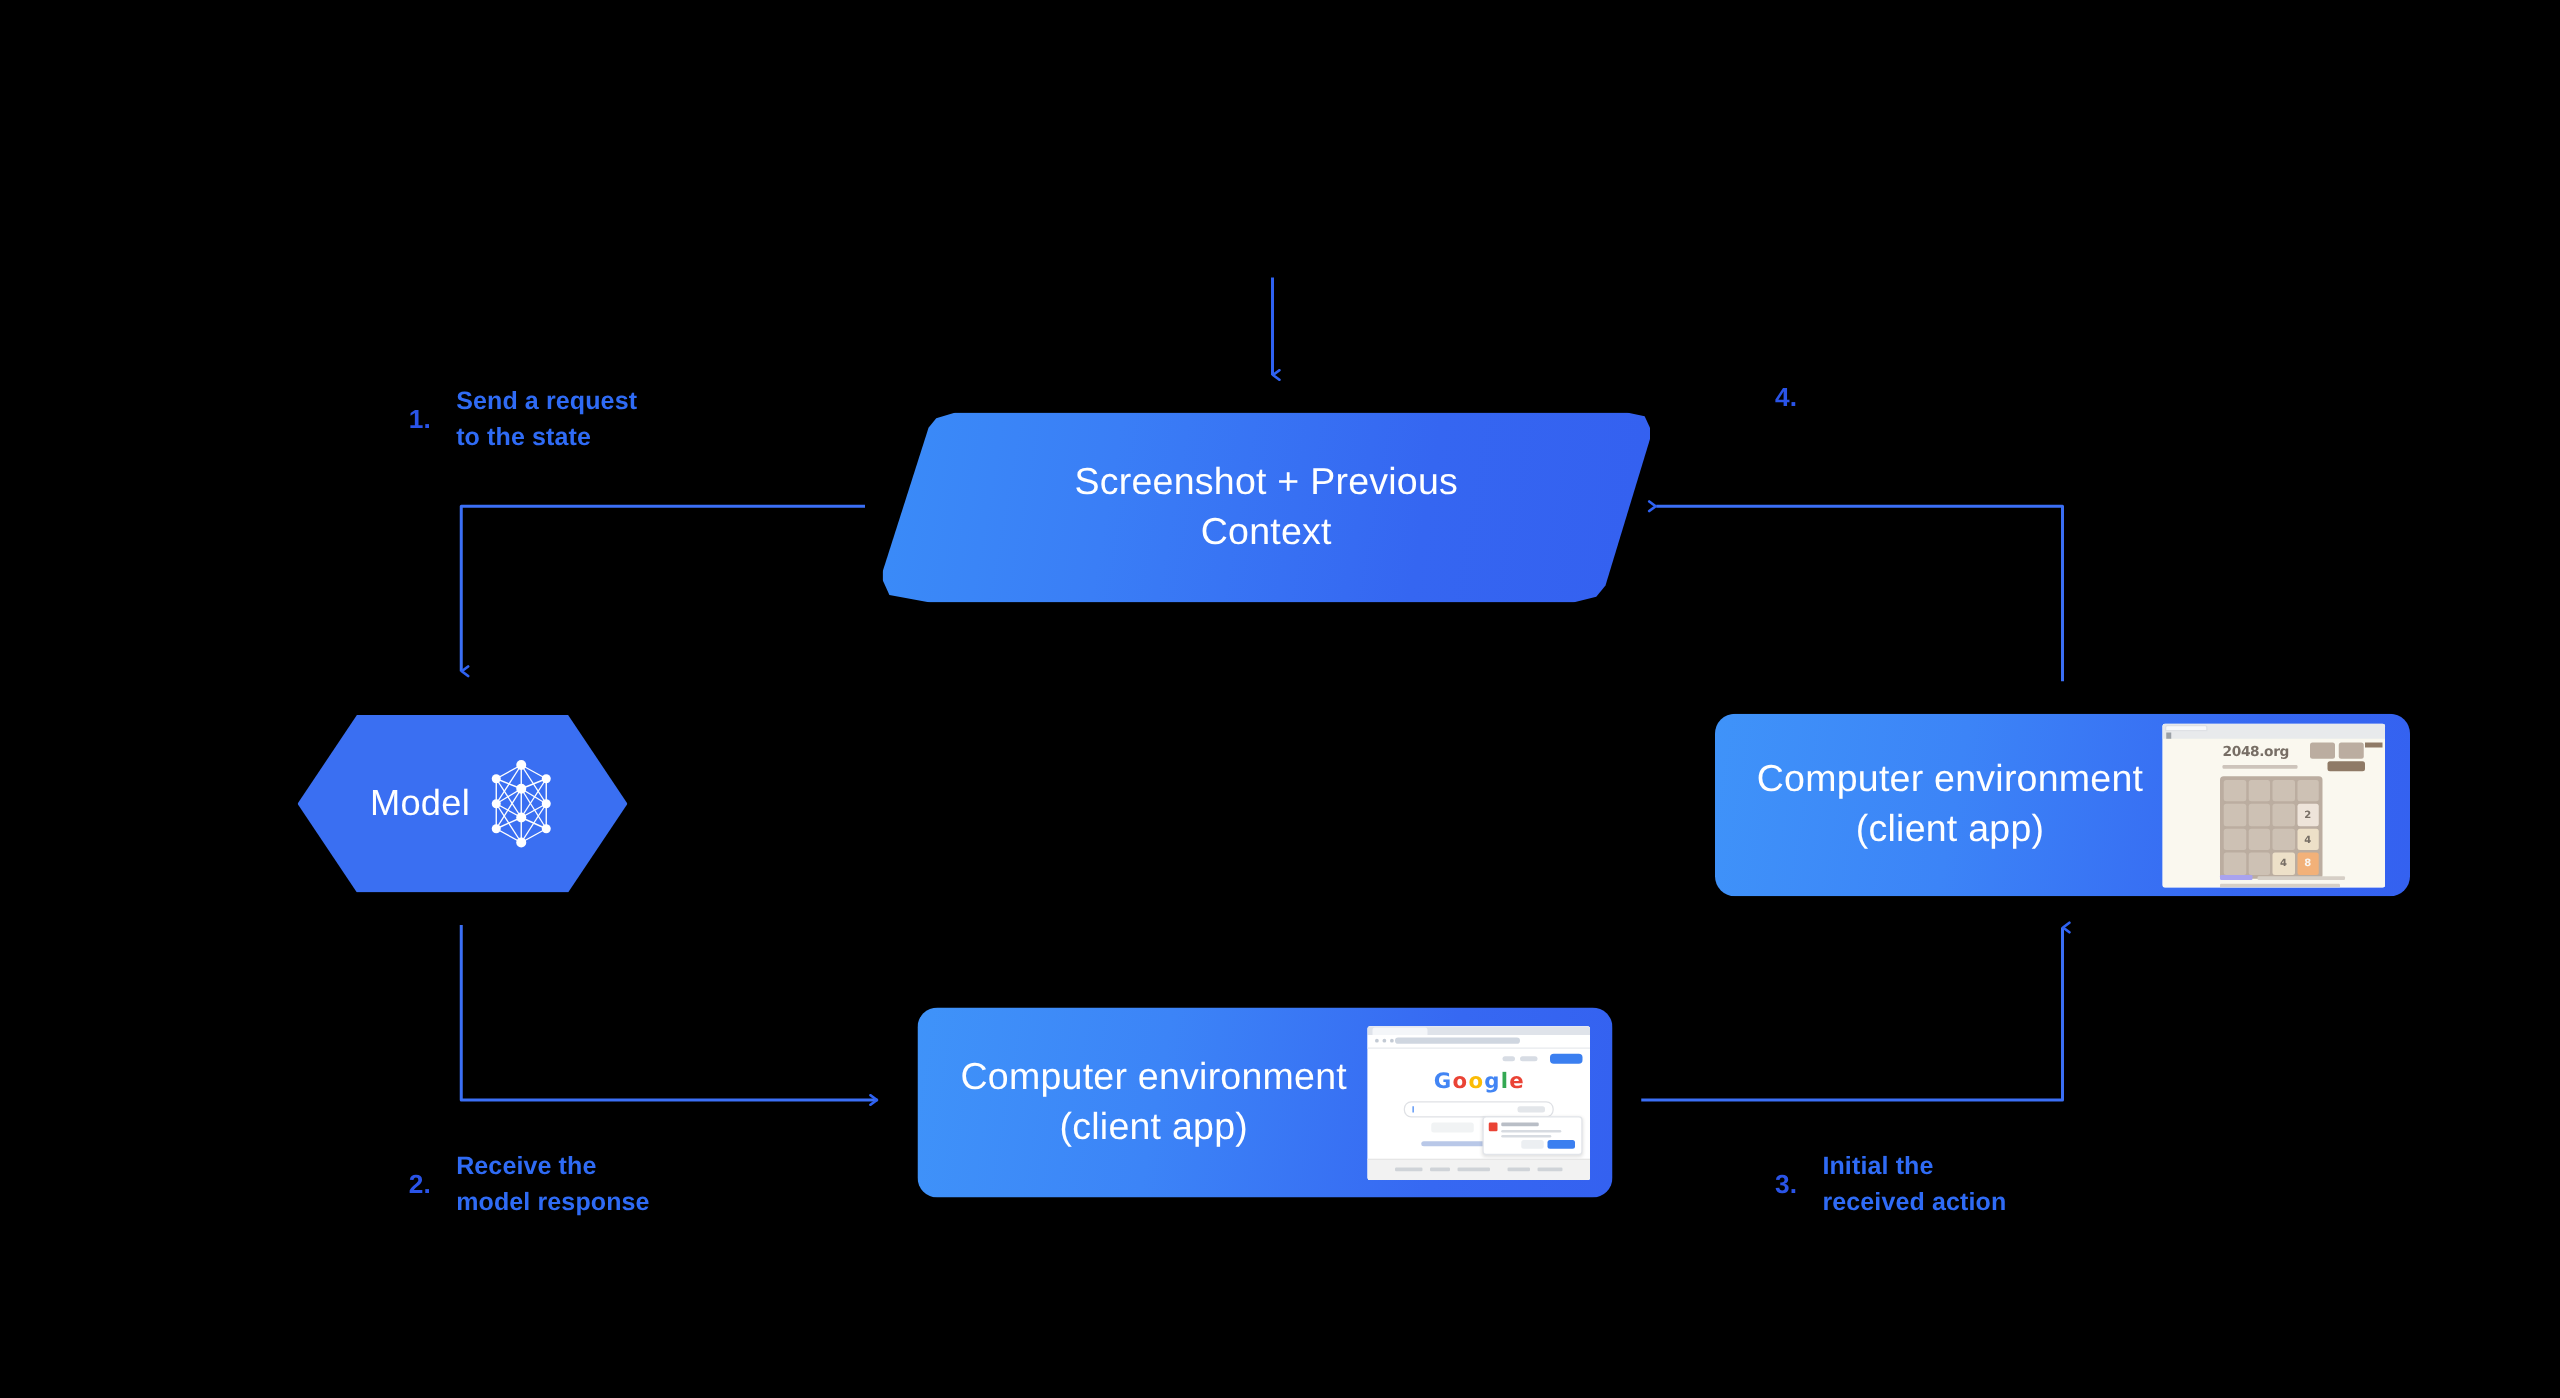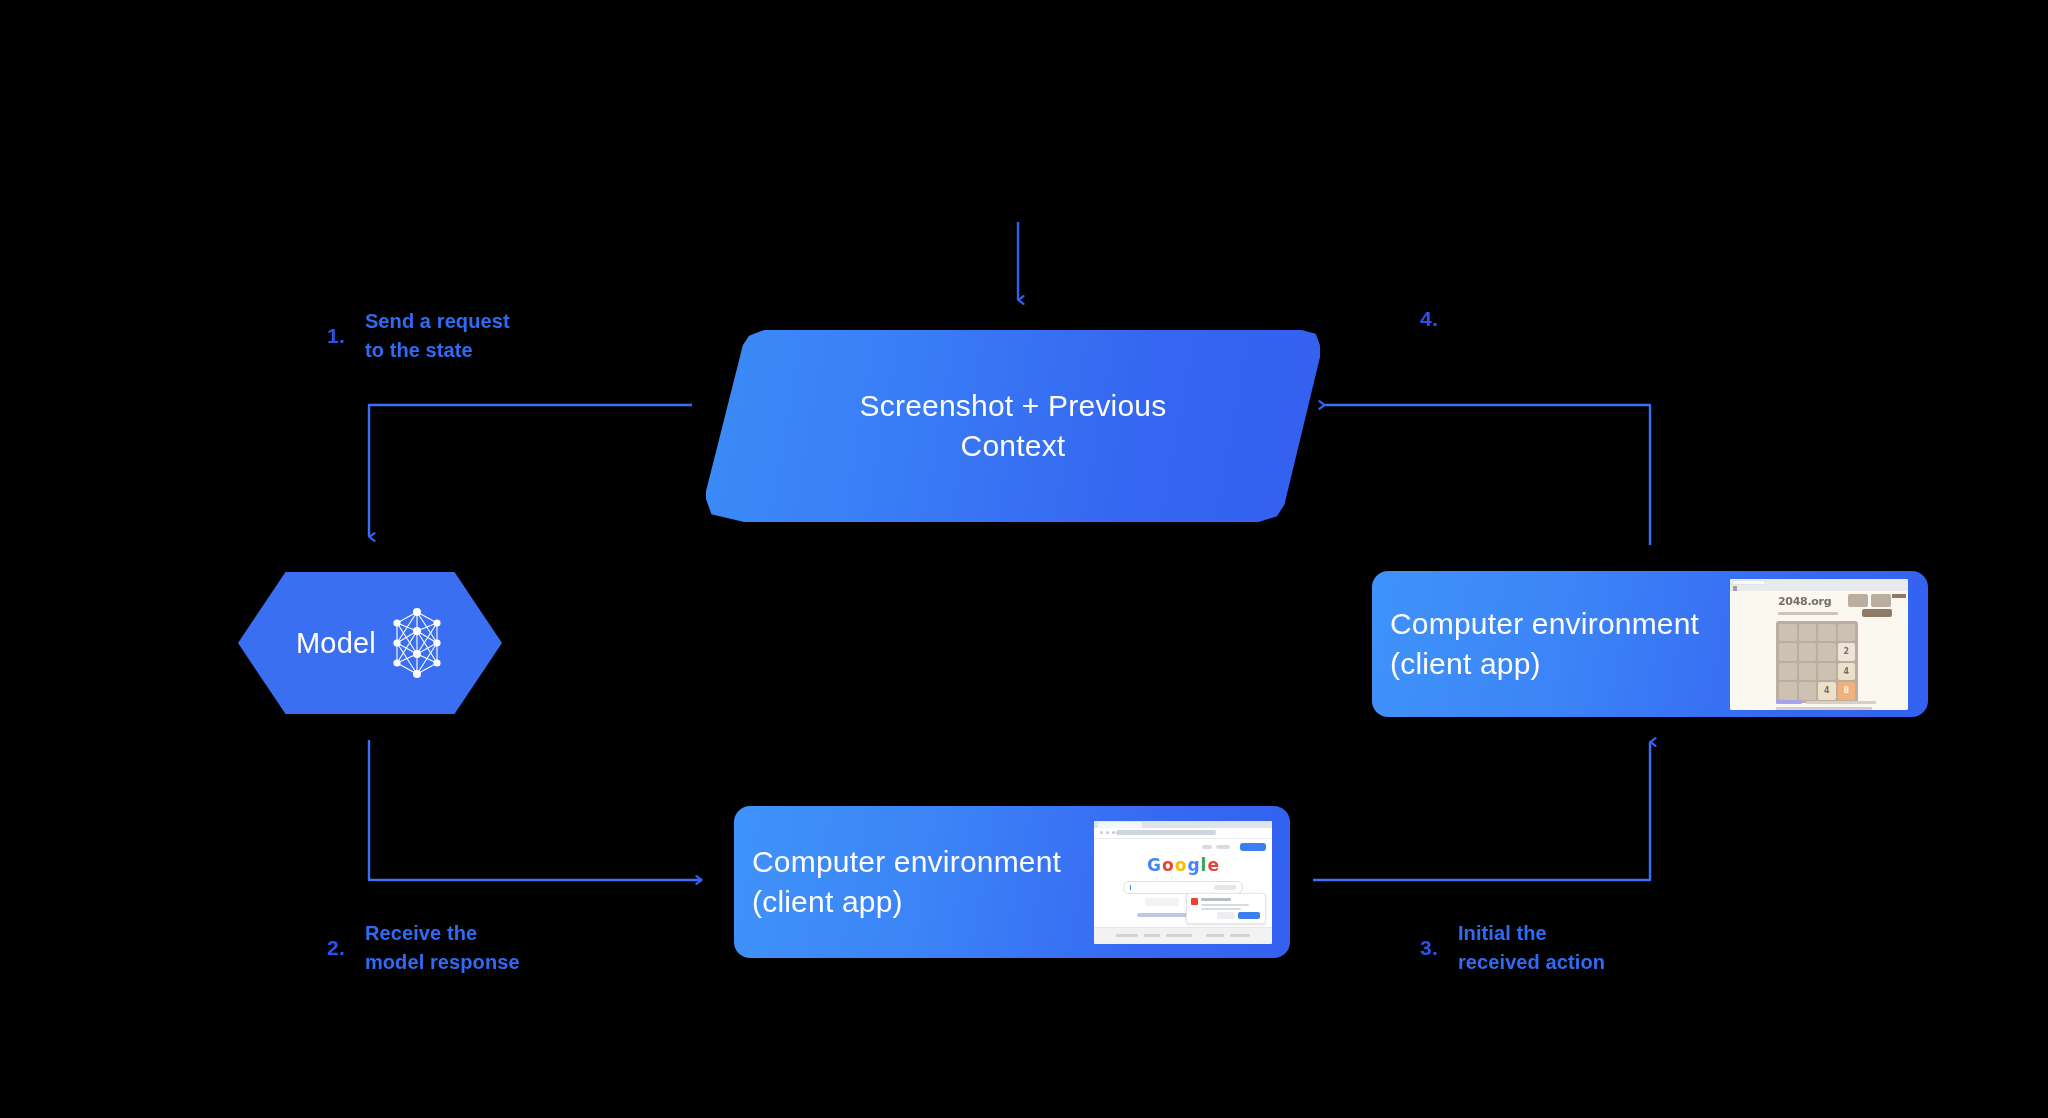"Screenshot + Previous" .parallelogram-wrap { height: 192px -> 152px }
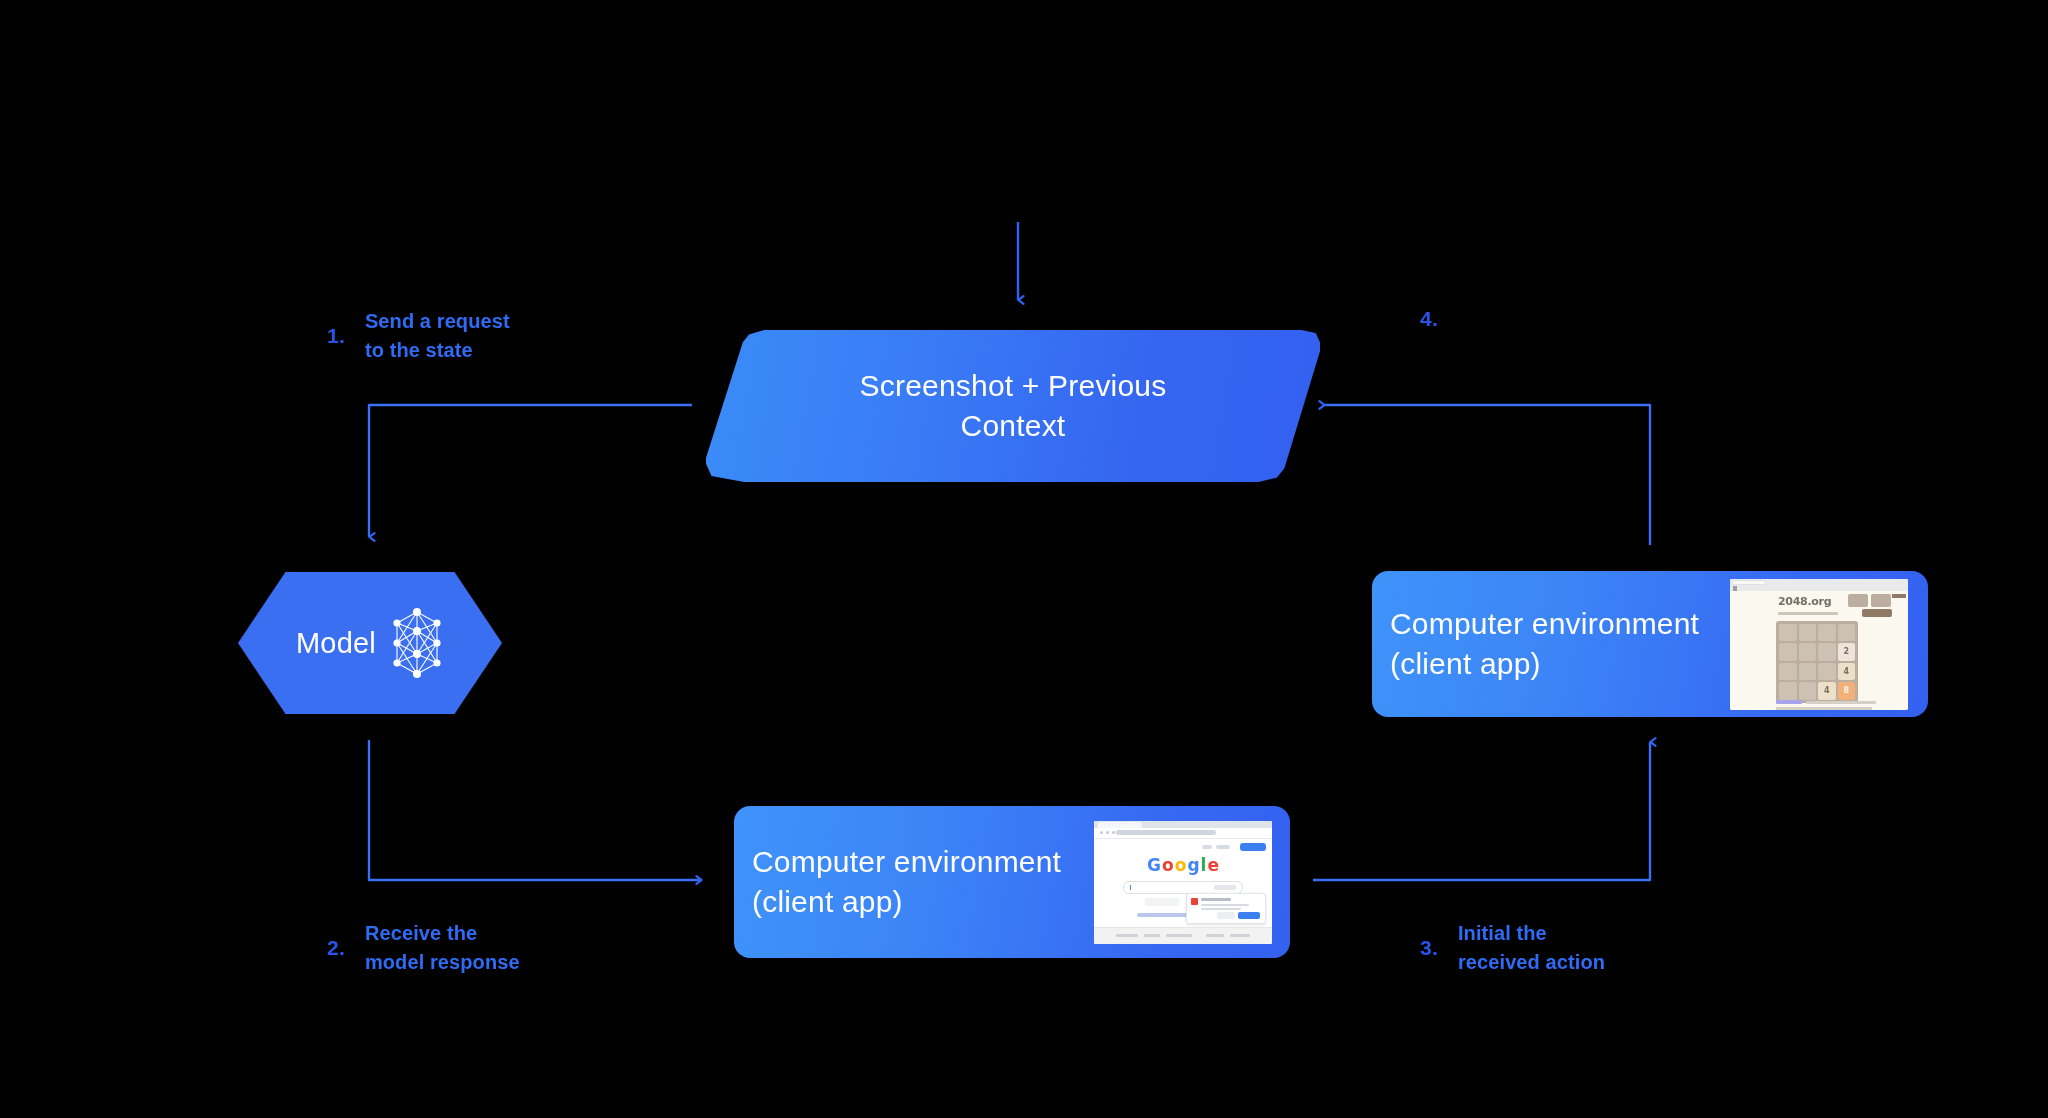"Computer environment" .env-card-text { text-align: none -> center }
